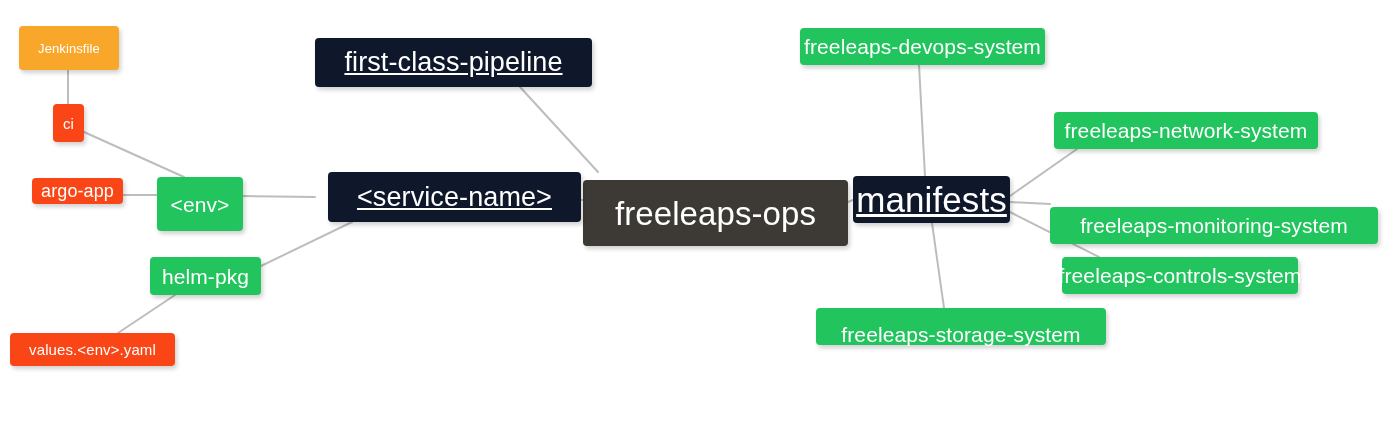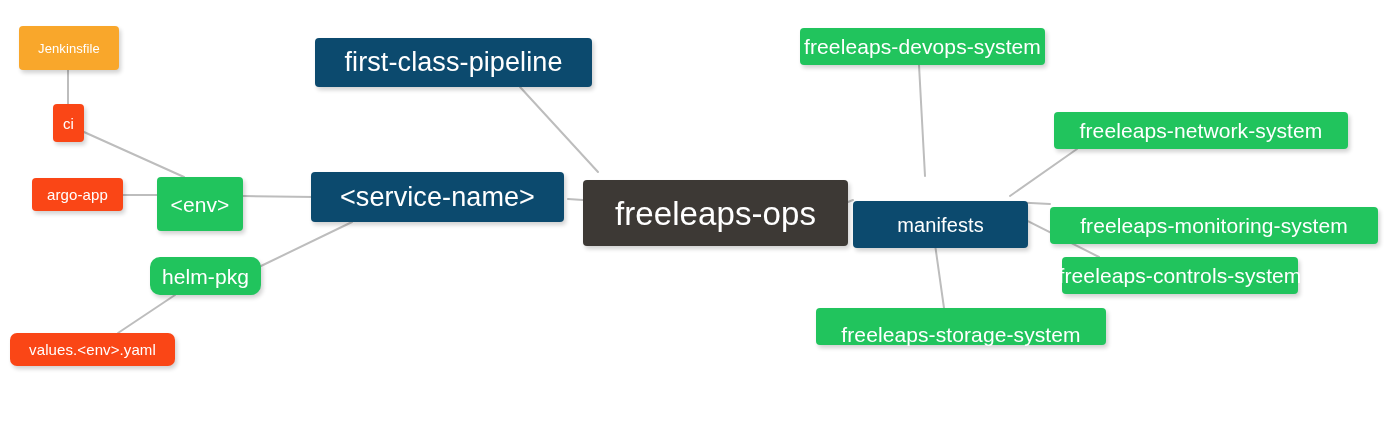"first-class-pipeline" .c-blue { background: #0c4a6e -> #0f172a; text-decoration: none -> underline }
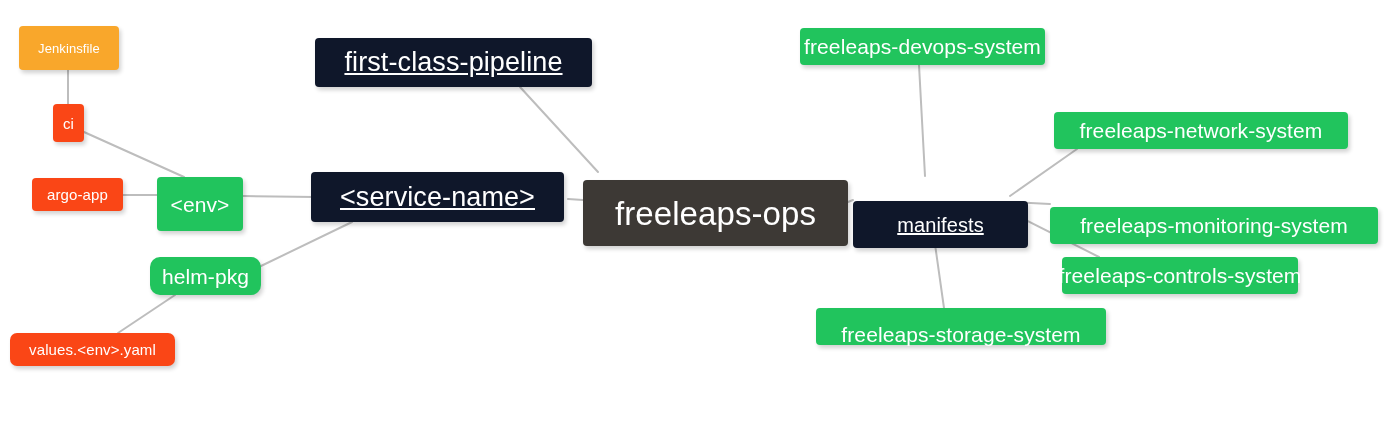"freeleaps-network-system" div.node { width: 294px -> 264px }
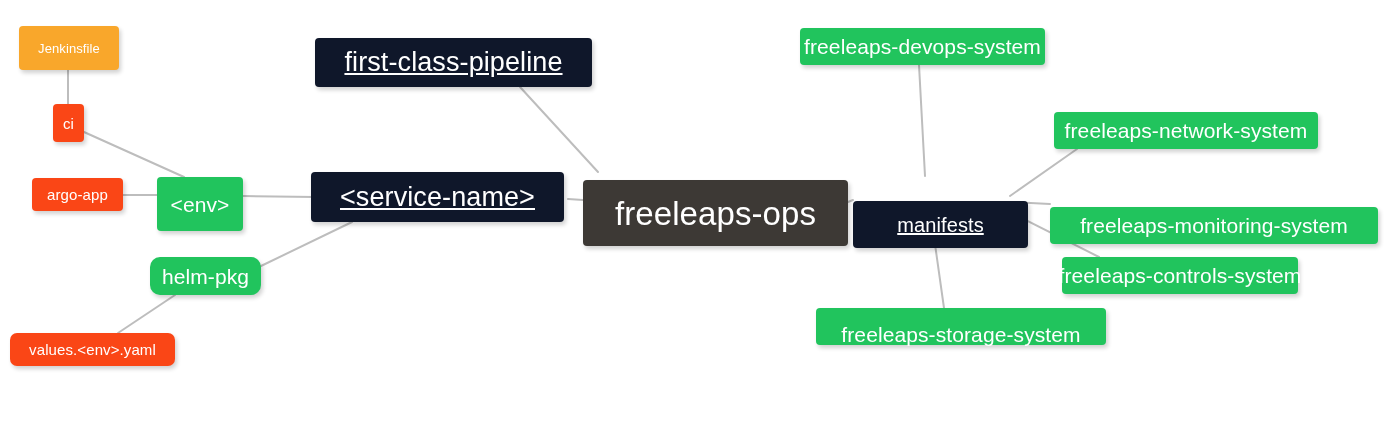"argo-app" div.node { font-size: 15px -> 18px; height: 33px -> 26px }
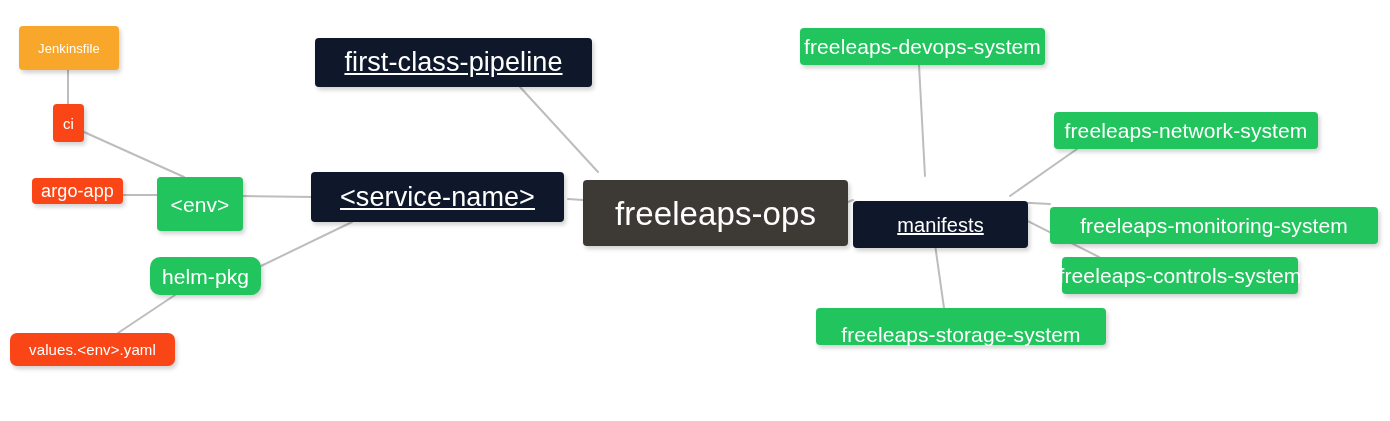"<service-name>" div.node { left: 311px -> 328px }
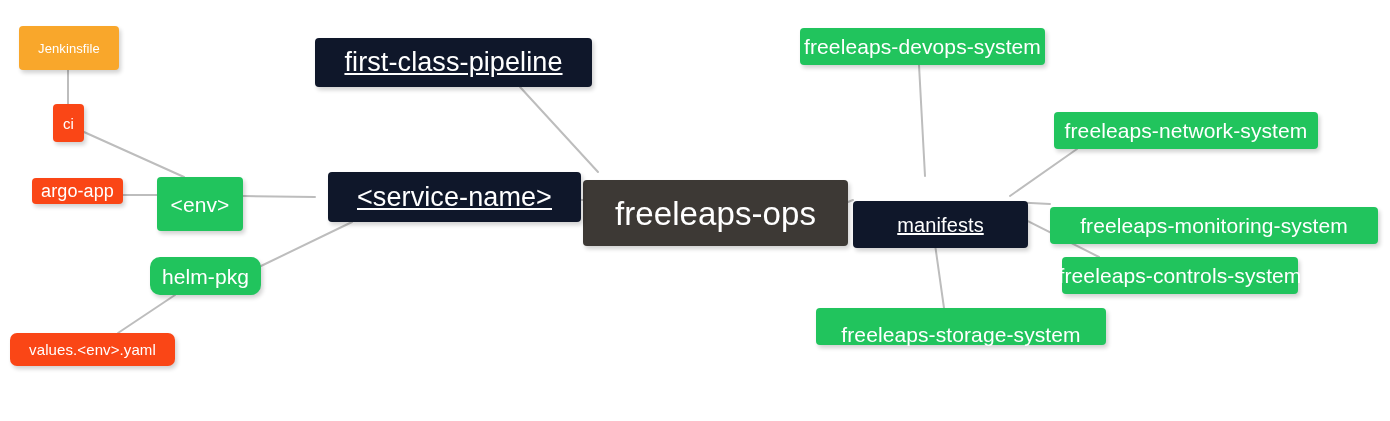"manifests" div.node { font-size: 20px -> 35px; margin-top: 25px -> none; width: 175px -> 157px }
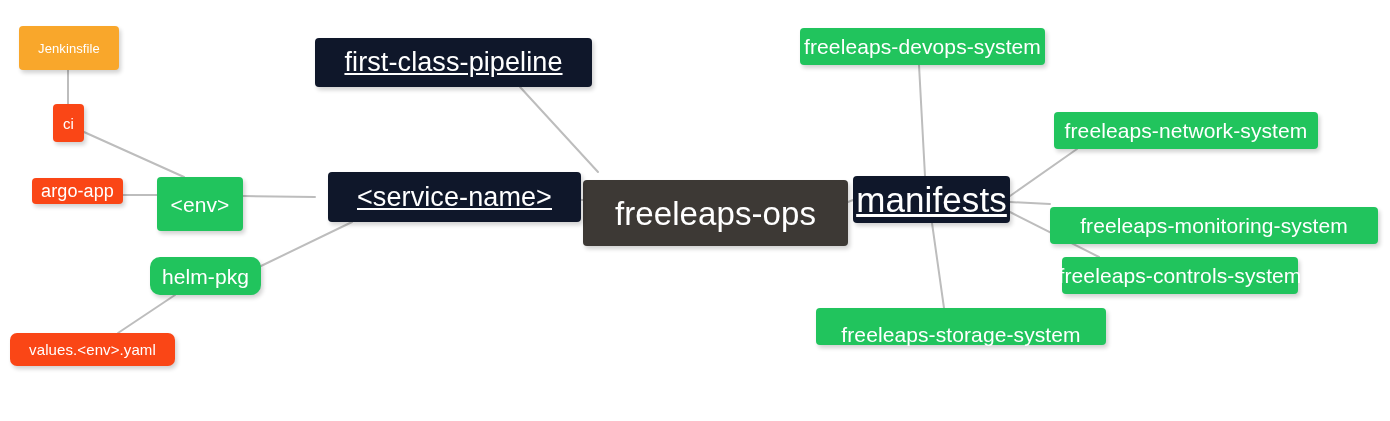"helm-pkg" div.node { border-radius: 10px -> none }
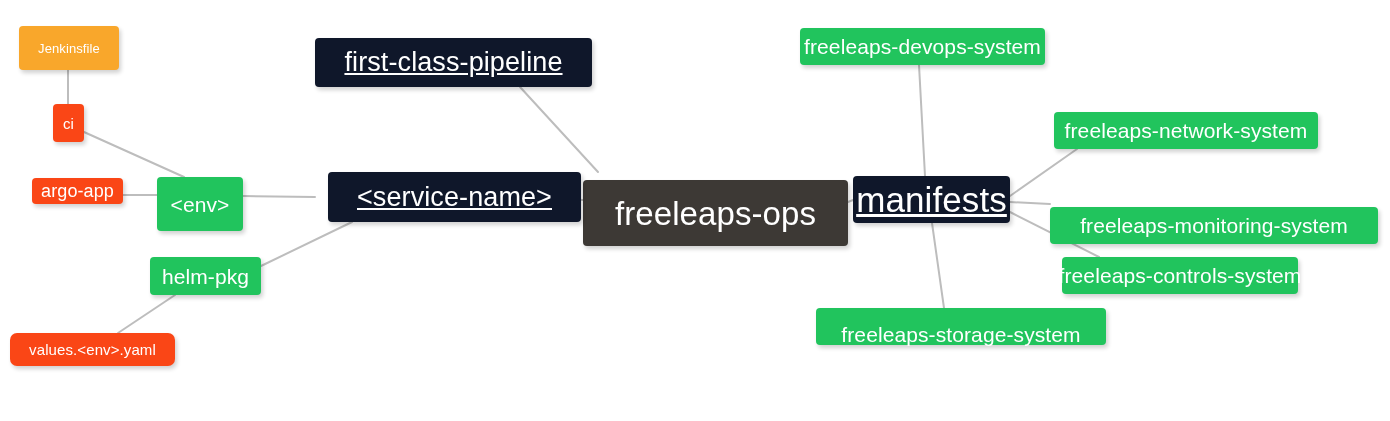"values.<env>.yaml" div.node { border-radius: 7px -> none }
